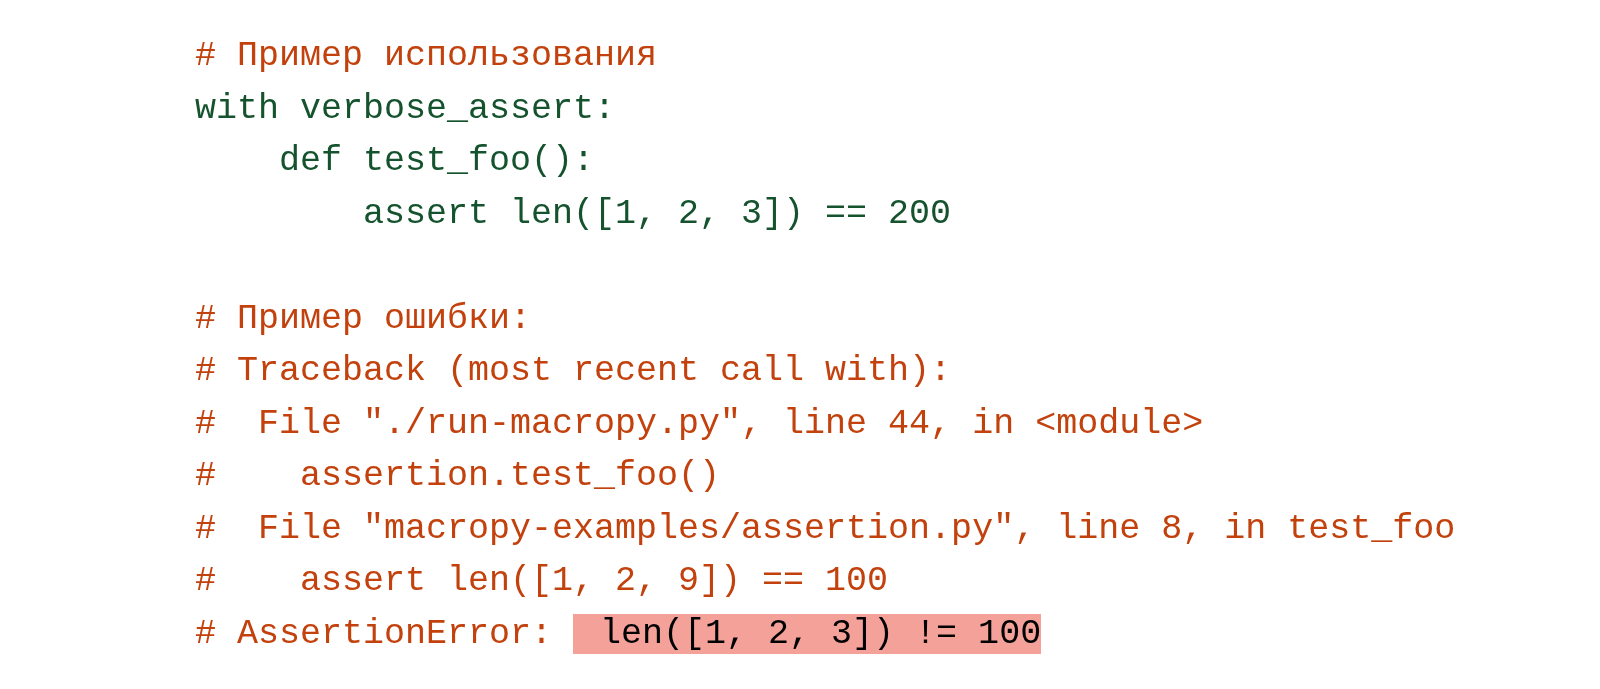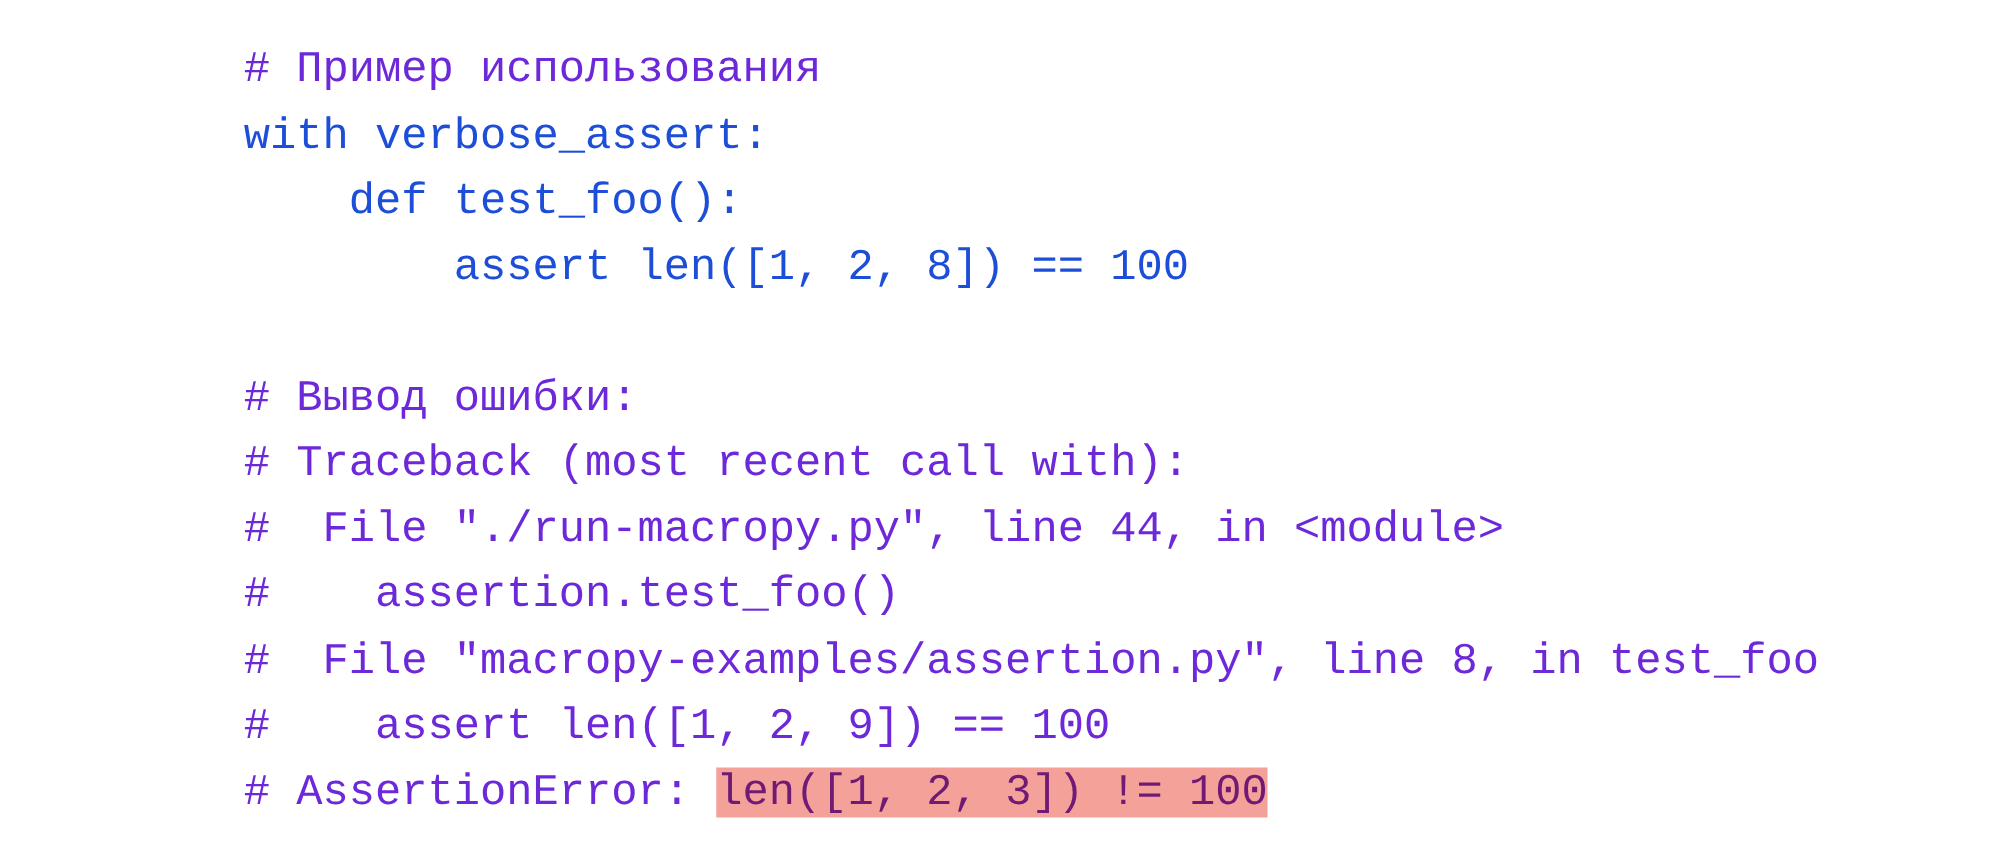"# Пример использования" .comment { color: #6d28d9 -> #c2410c }
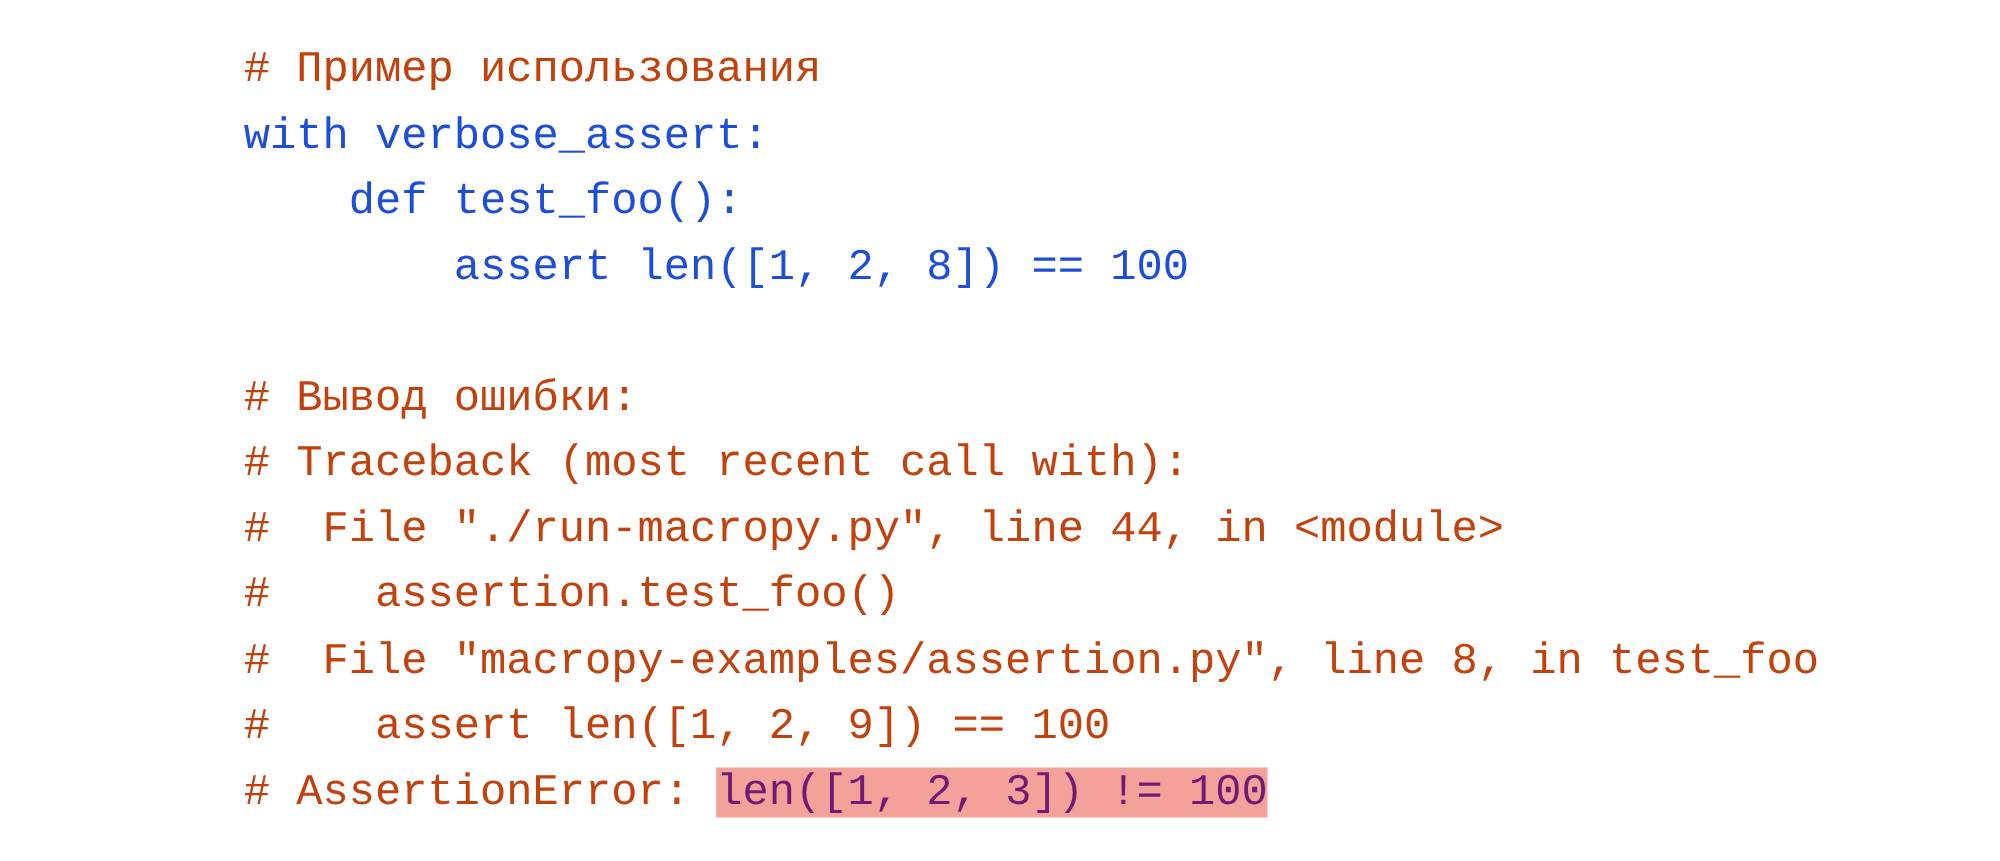"with verbose_assert:" .code { color: #1d4ed8 -> #14532d }
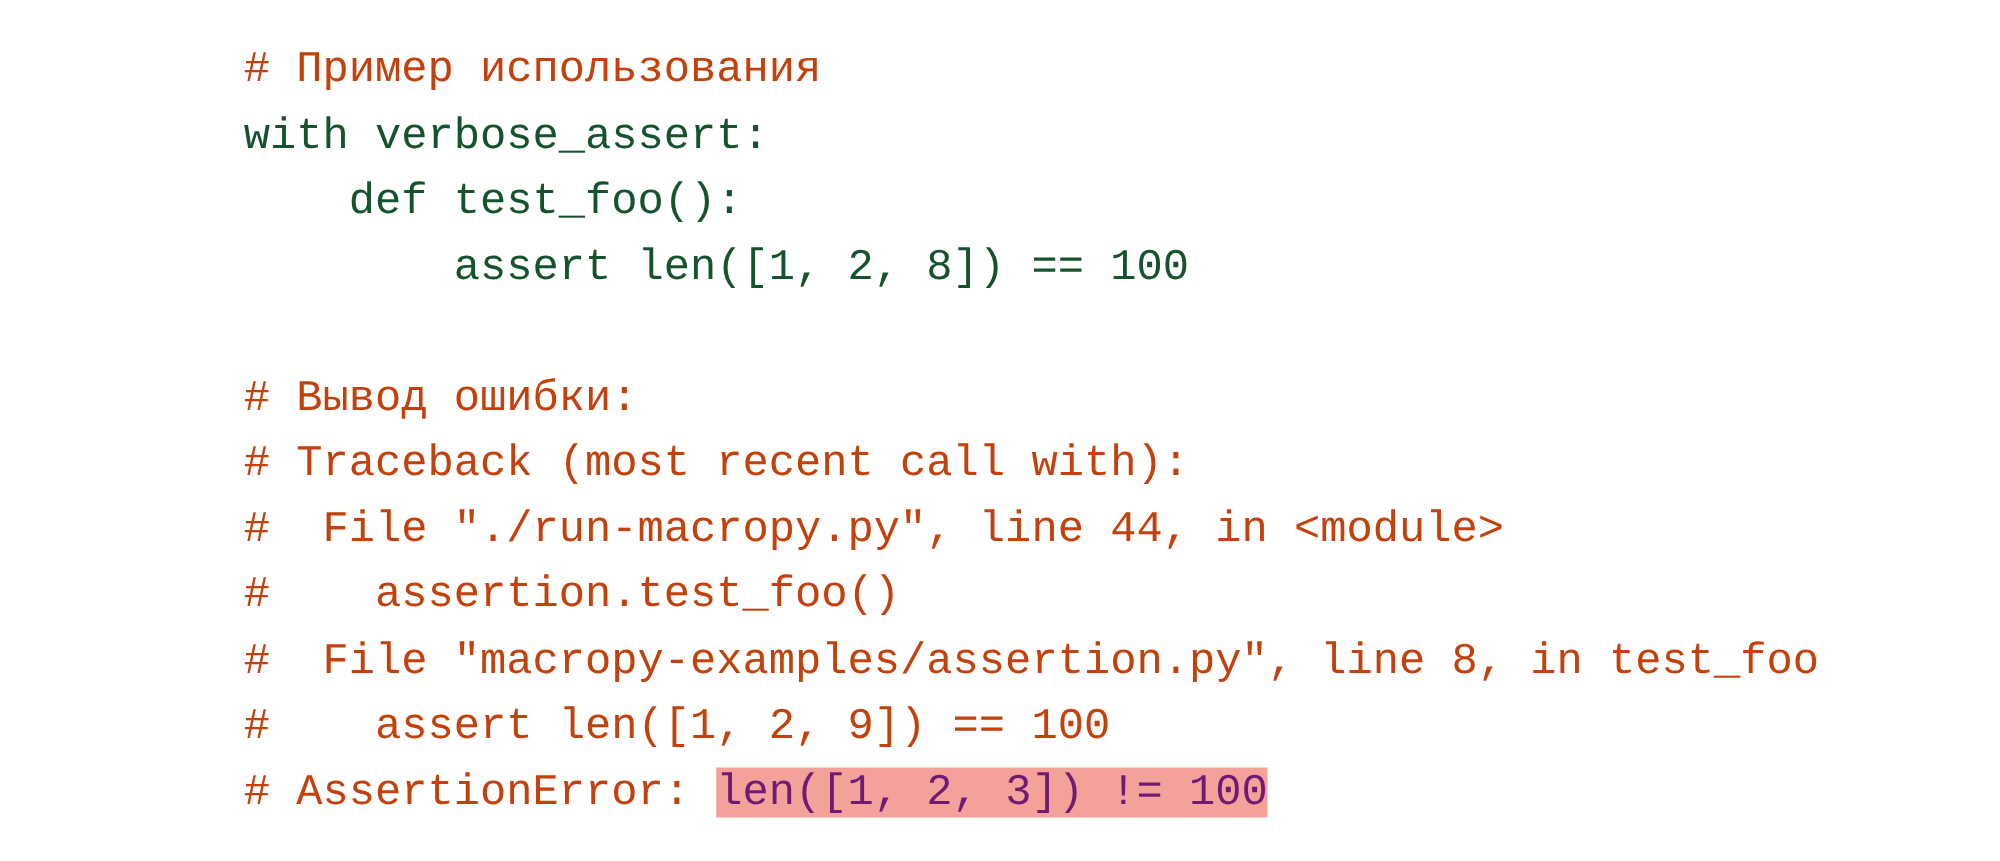"assert len([1, 2, 8]) ==" span.code { text: 8]) == 100 -> 3]) == 200 }
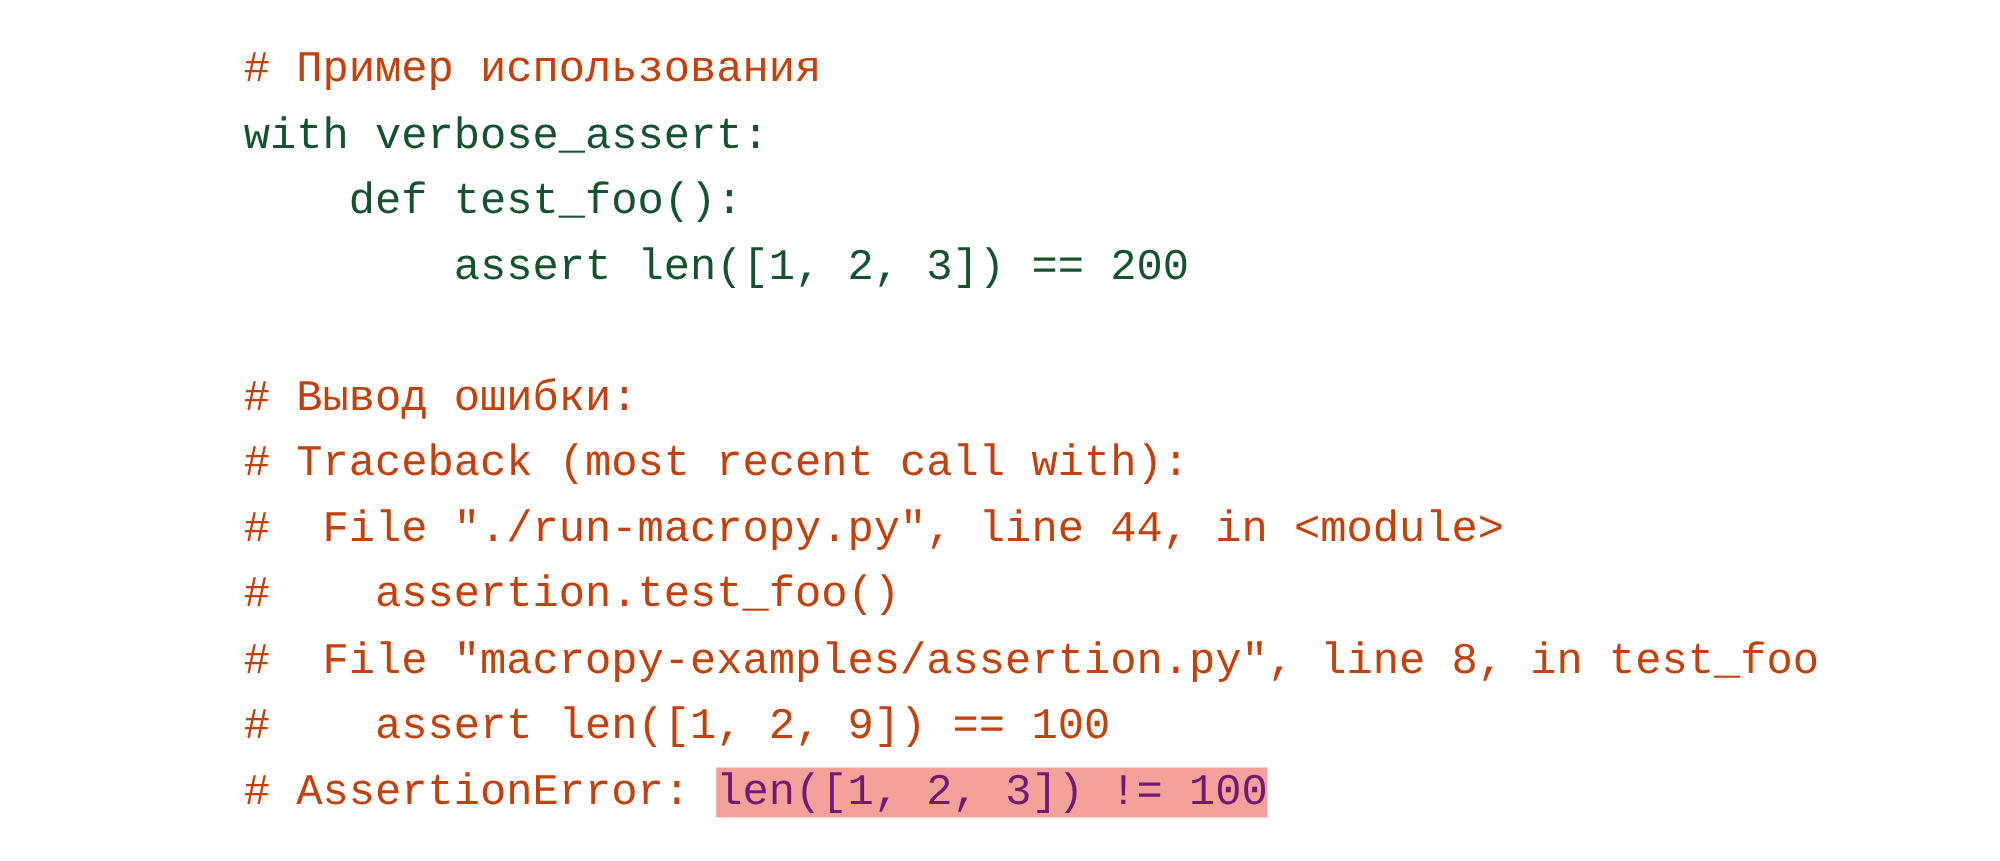"# Вывод ошибки:" span.comment { text: Вывод -> Пример }
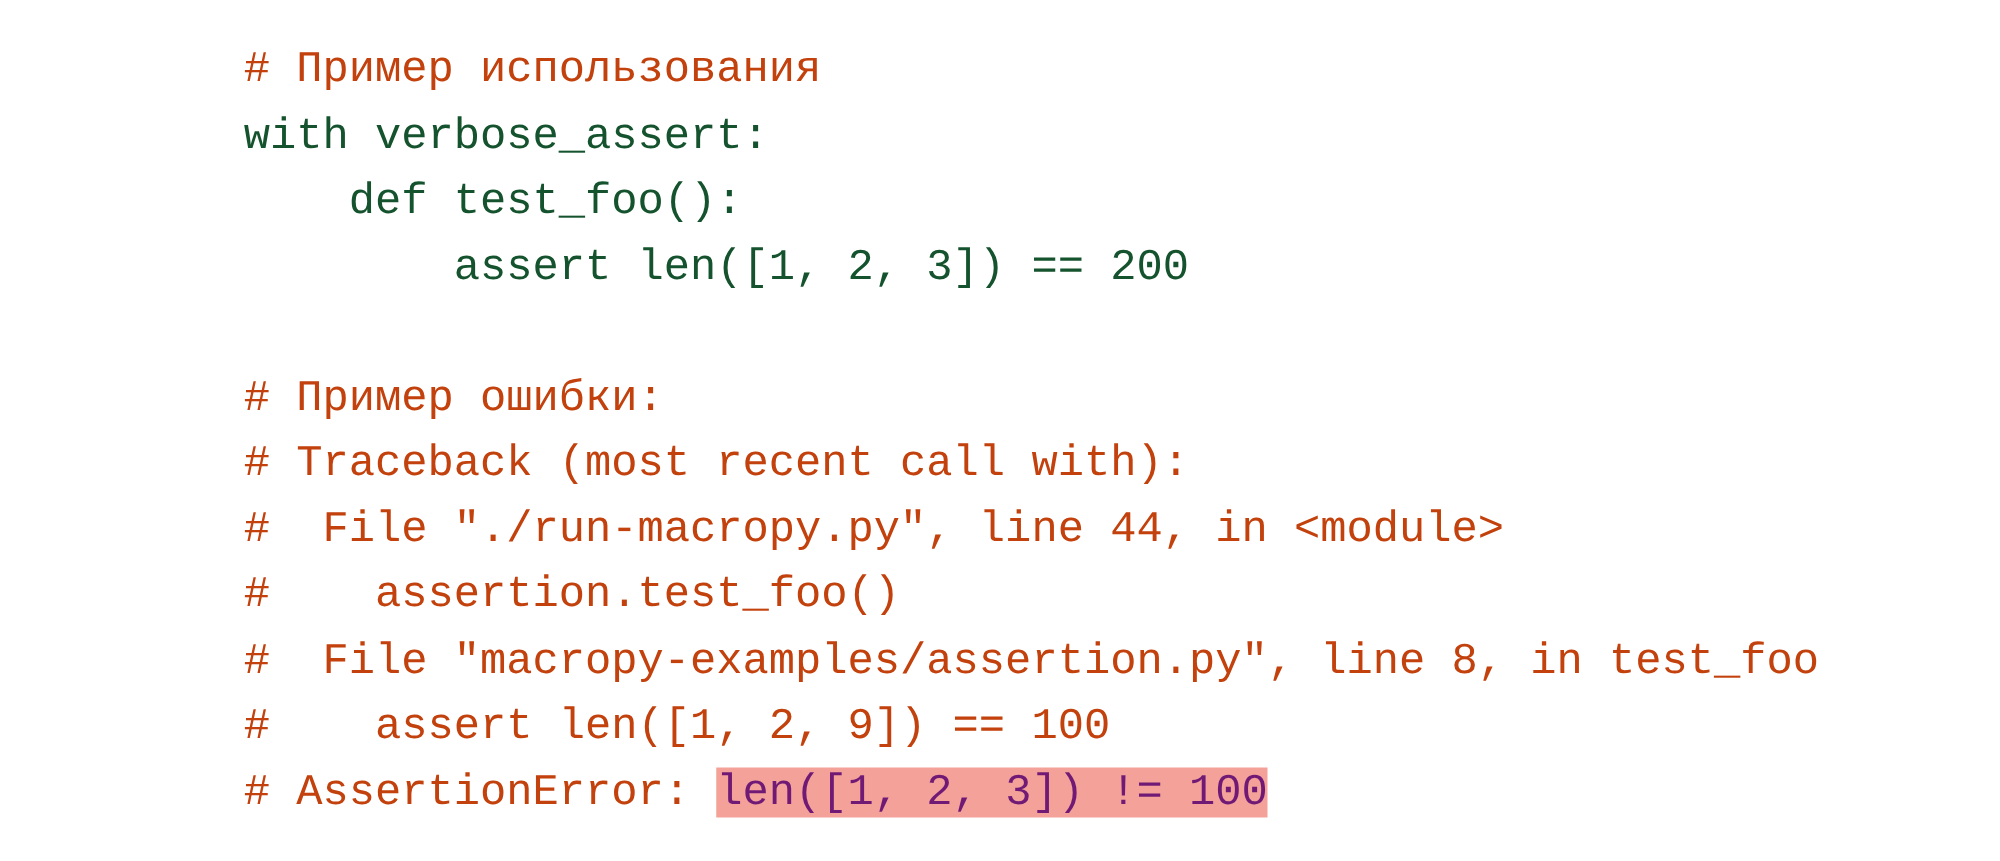"len([1, 2, 3]) != 100" .hl { color: #701a75 -> #000000; padding-left: none -> 27px }
